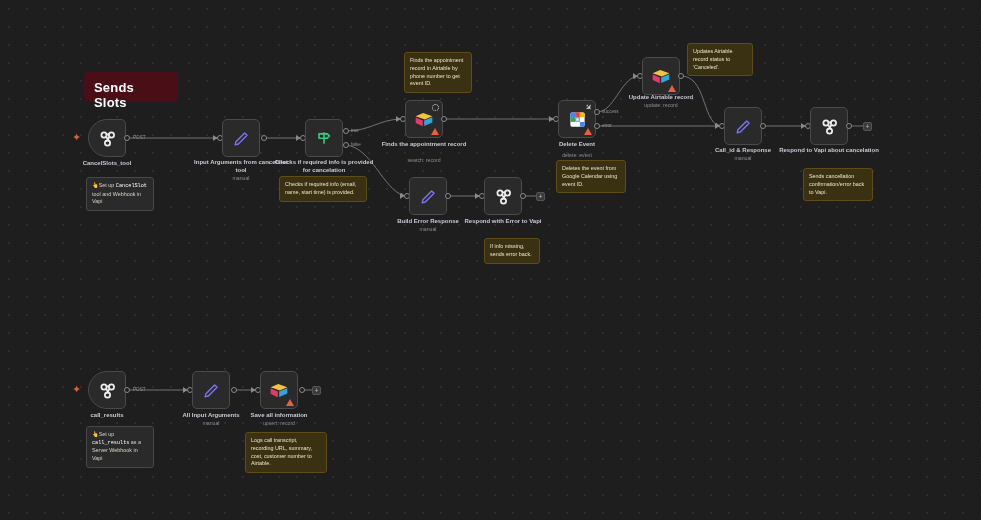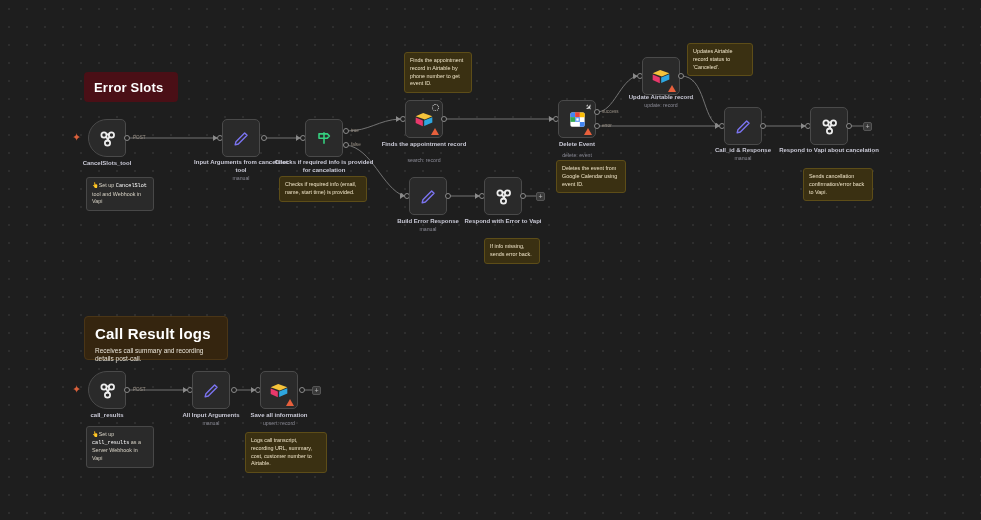"Error Slots" div.s-title { text: Error -> Sends }
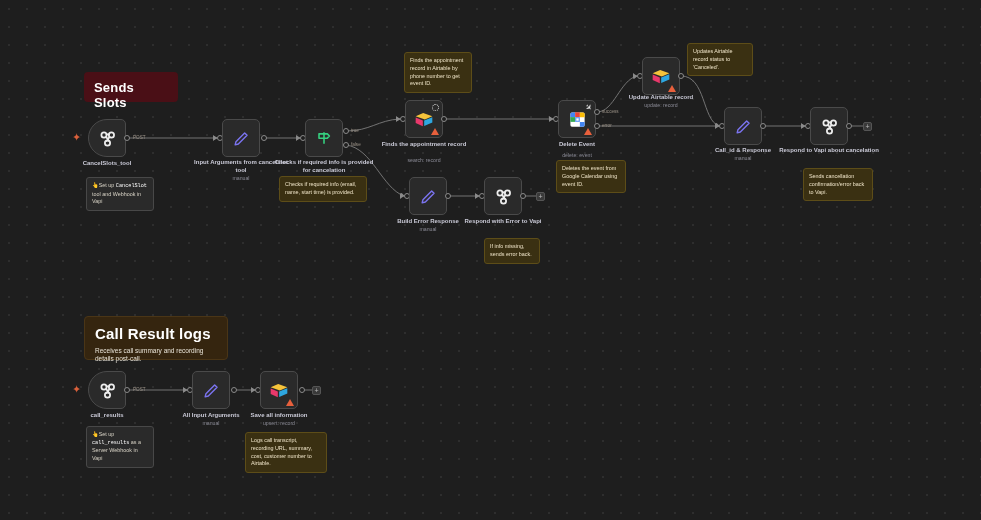"Call Result logs" div.abs { html: <div> <div>Call Result logs</div> <div>Receives call summary and recording details post-call.</div> </div> -> none }
